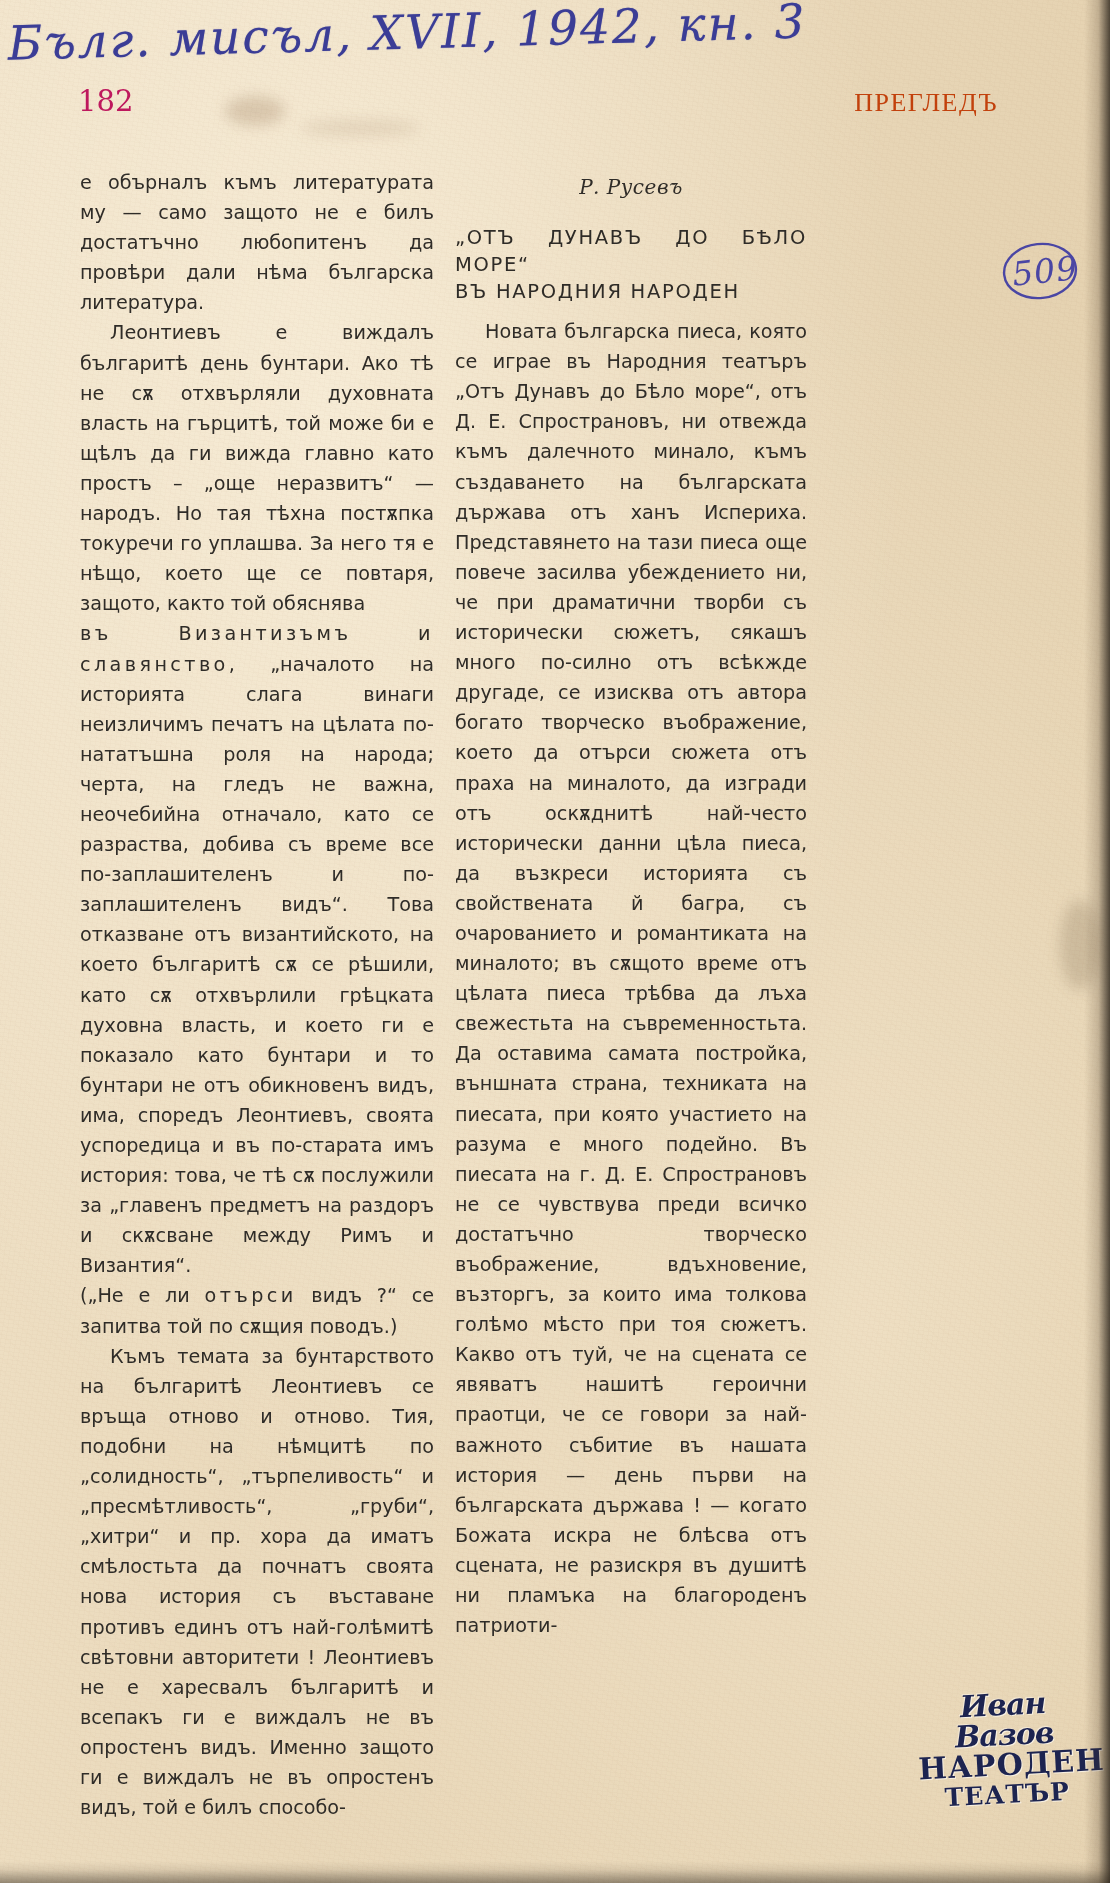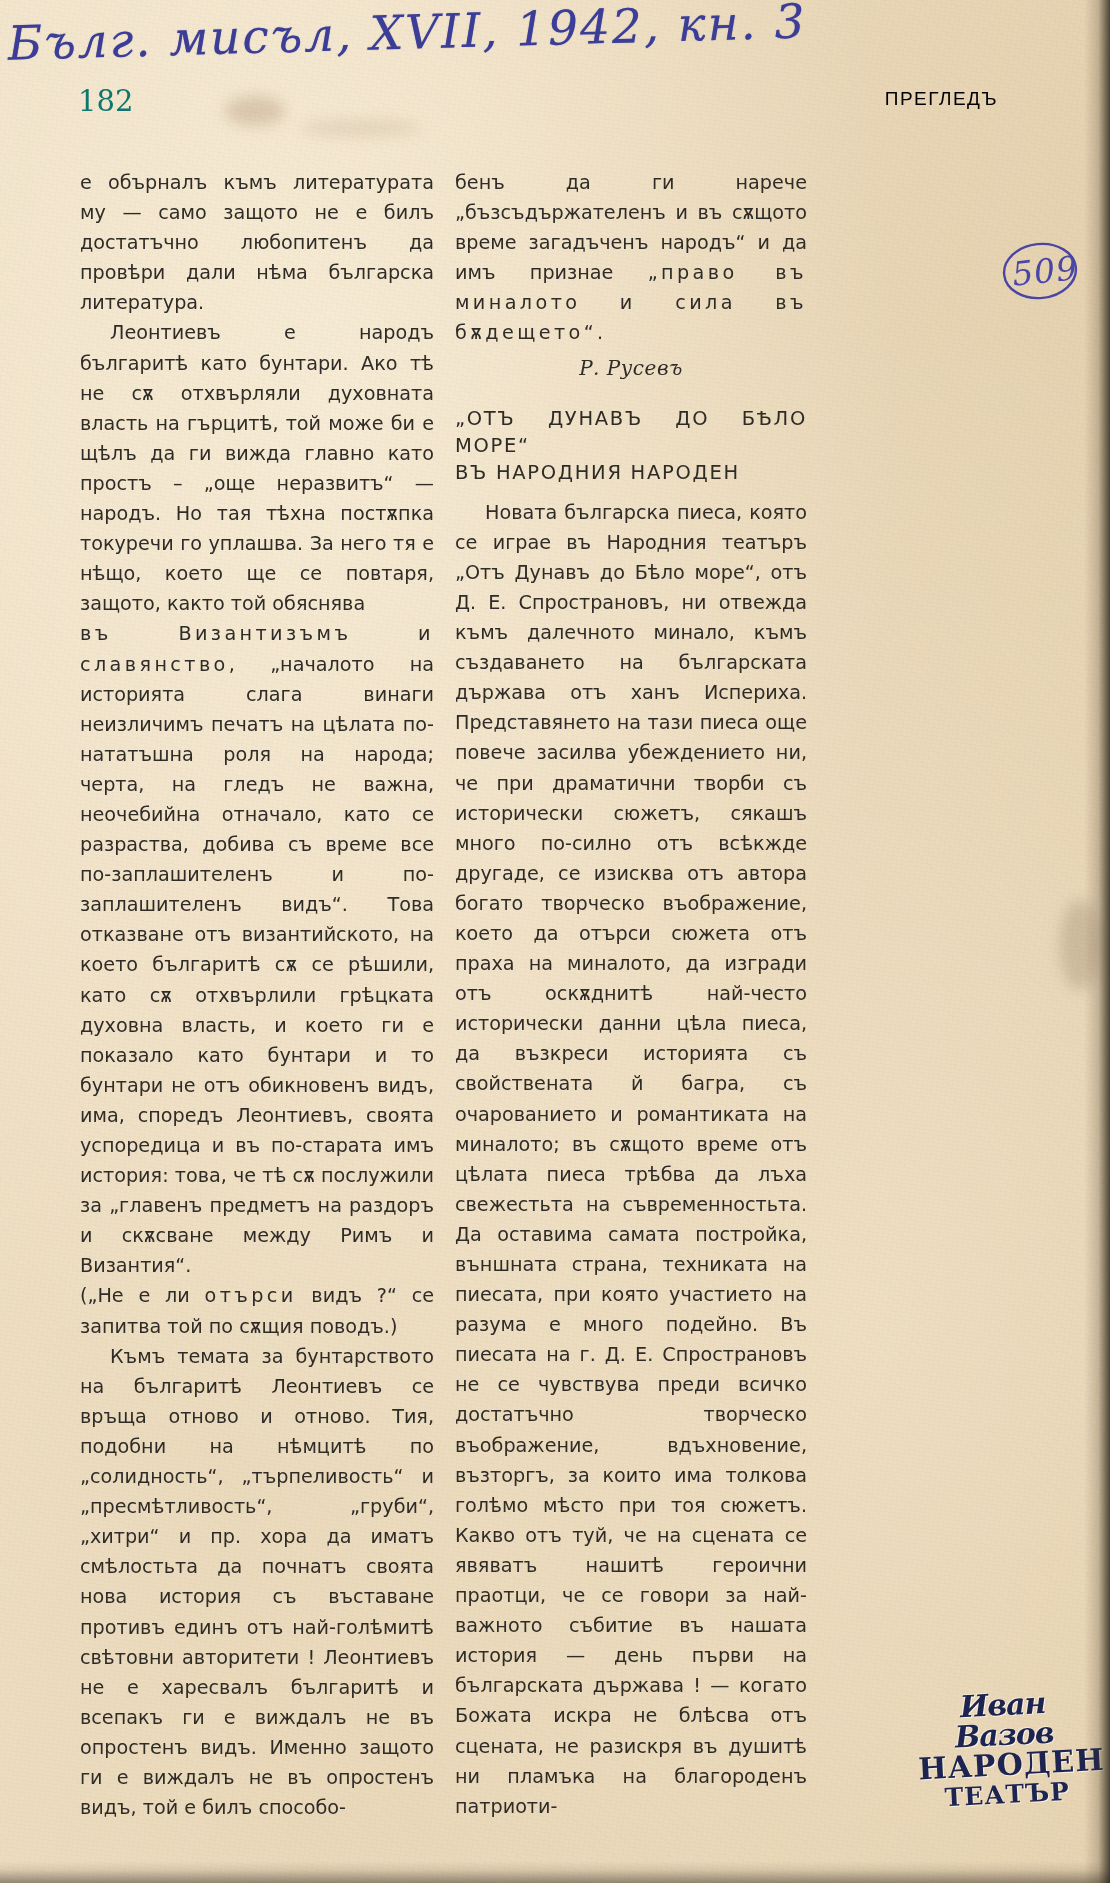"182" #pagenum { color: #0f766e -> #be185d }
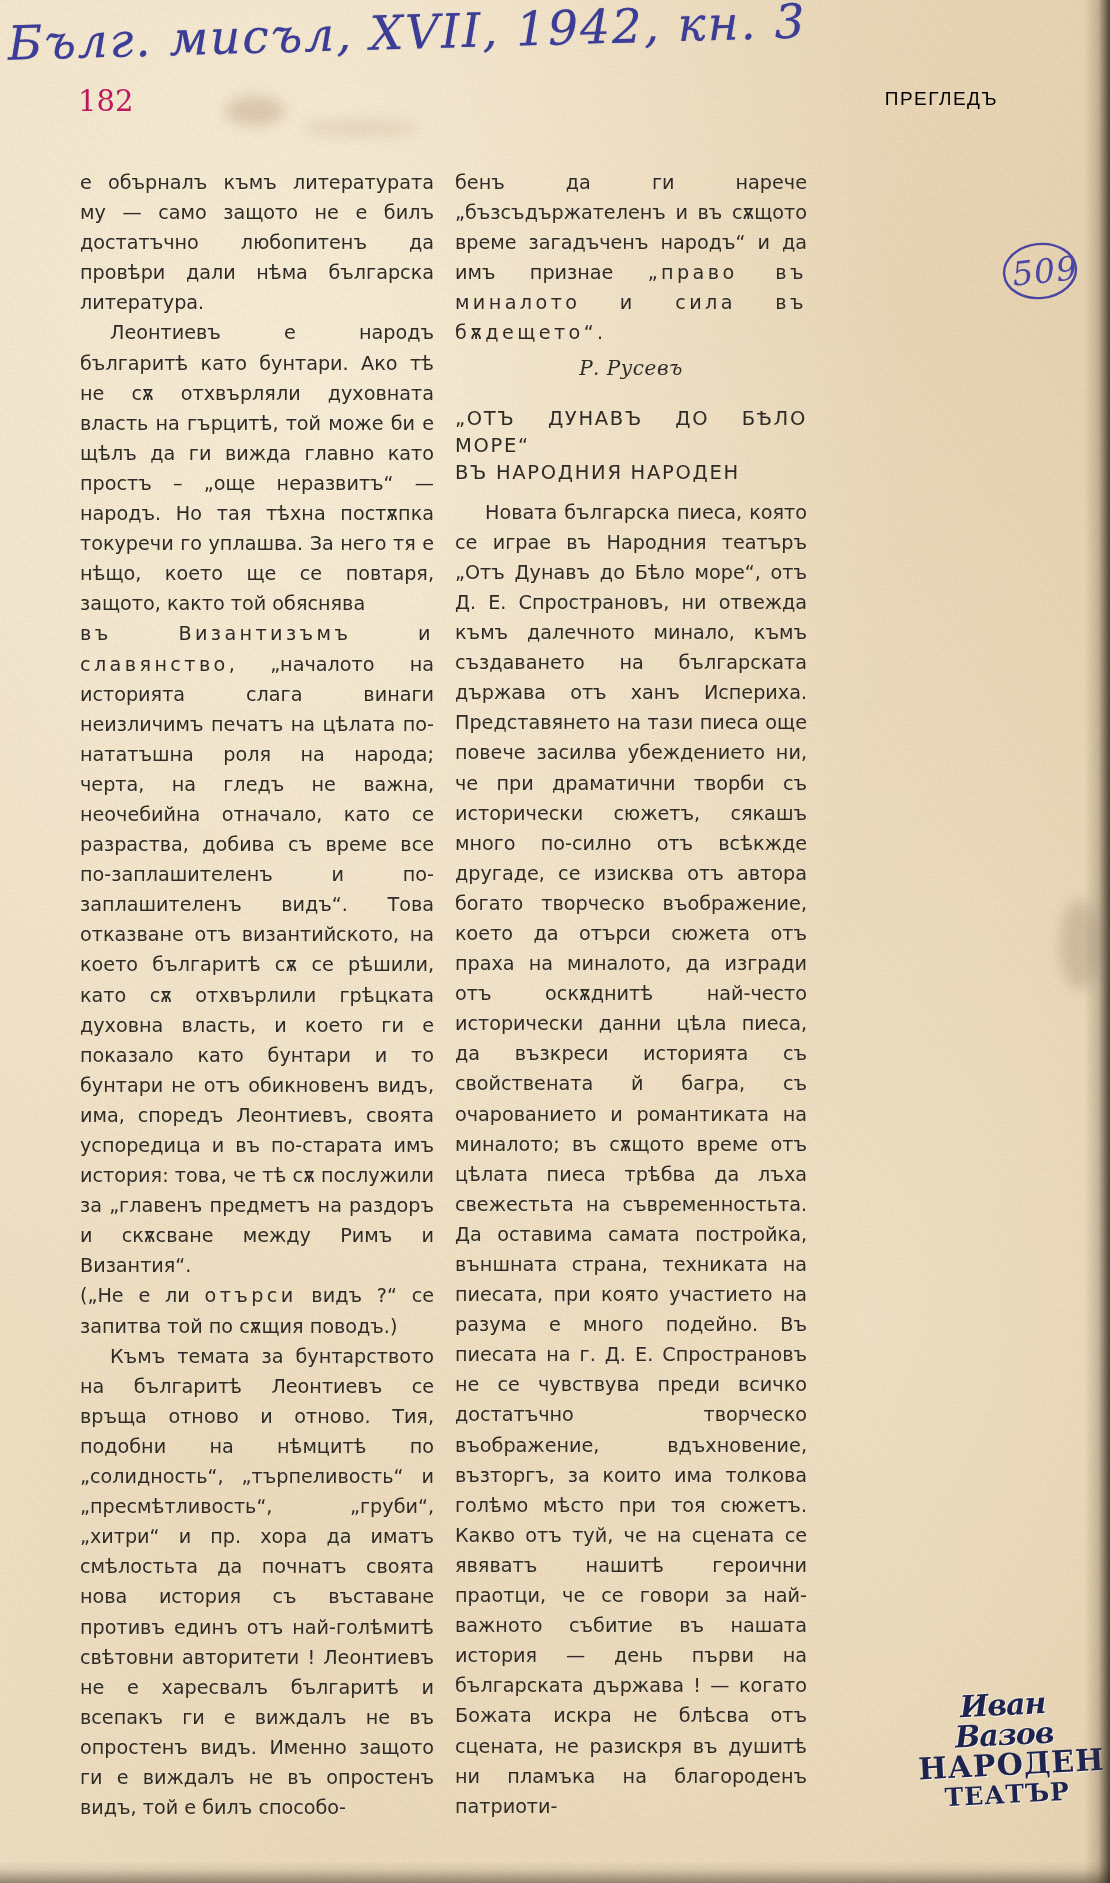"ПРЕГЛЕДЪ" #runhead { color: #000000 -> #c2410c; font-family: Liberation Sans, sans-serif -> Liberation Serif, serif; font-size: 19px -> 26px }
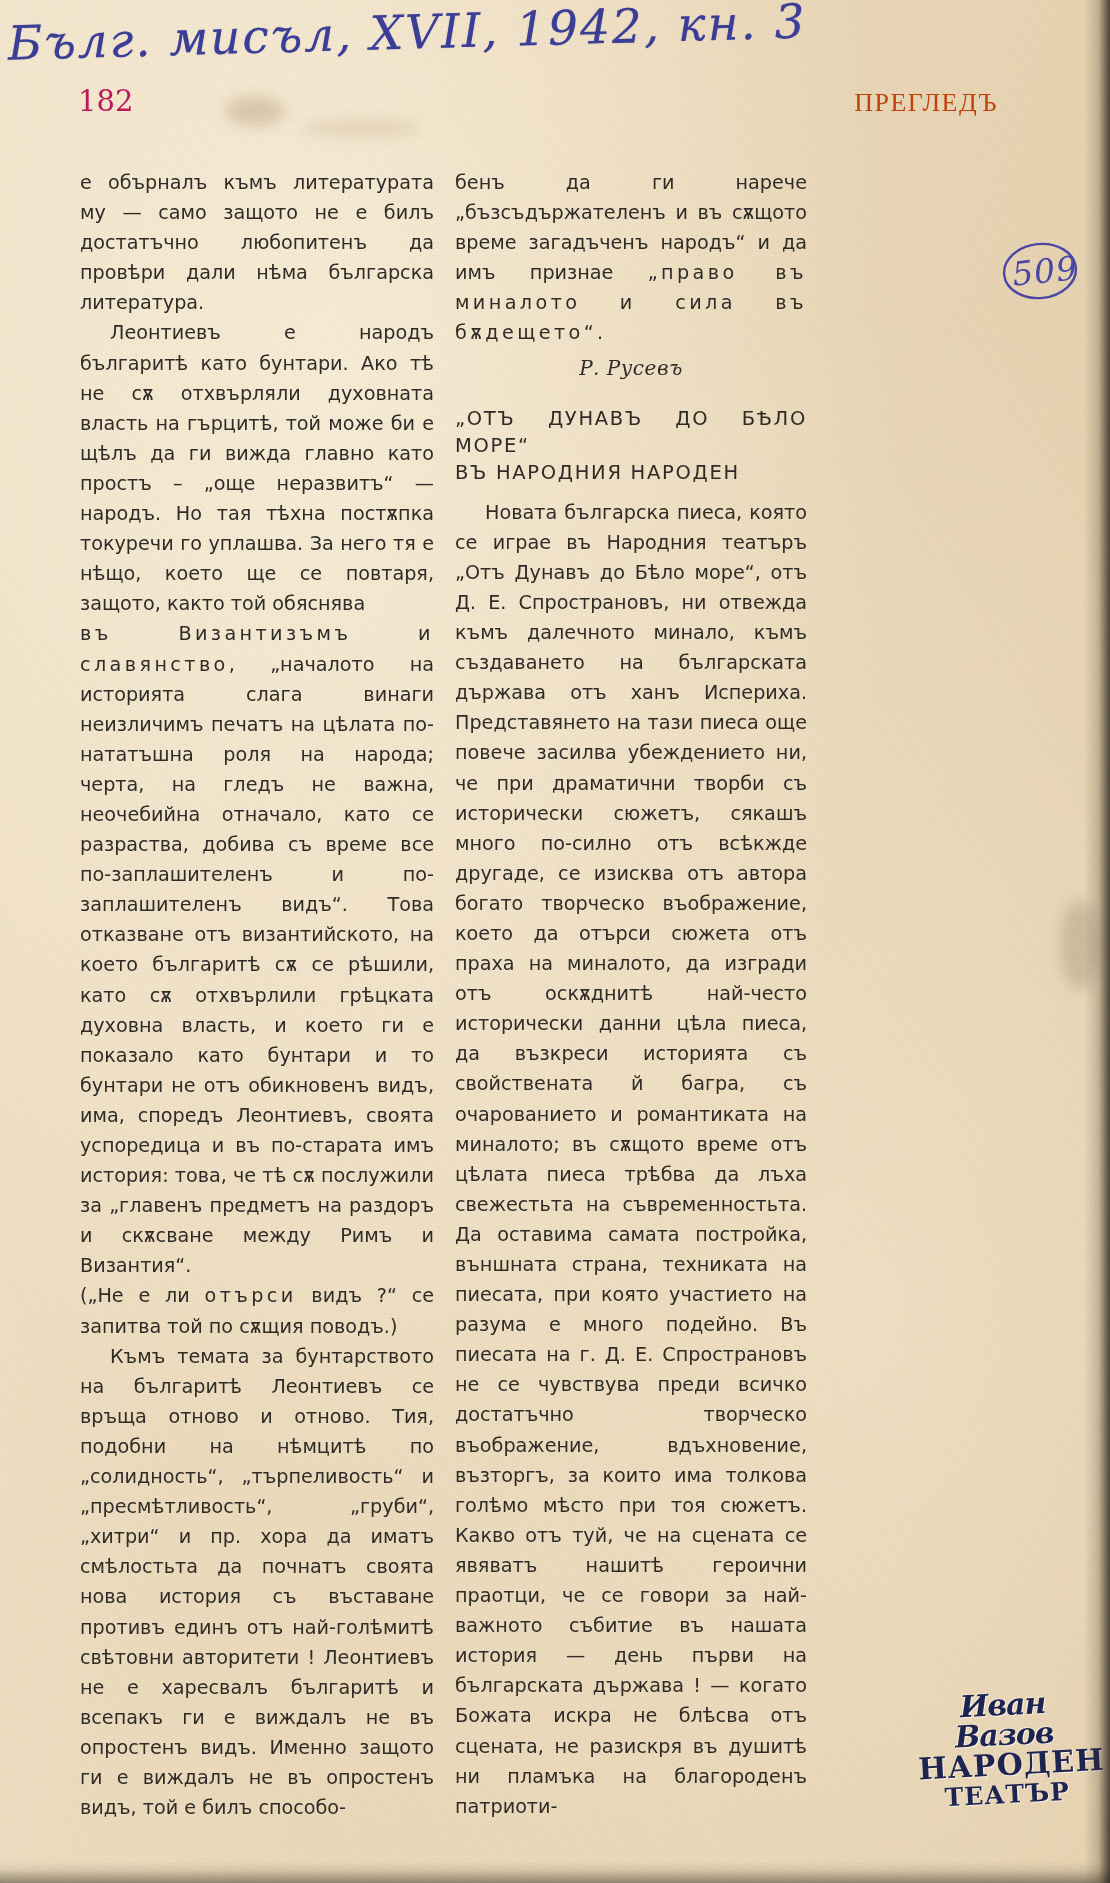"бенъ да ги нарече „бъзсъдържателенъ" p.p { html: <p><span>бенъ да ги нарече „бъзсъдържателенъ и въ сѫщото време загадъченъ народъ“ и да имъ признае </span><span>„право въ миналото и сила въ бѫдещето“.</span></p> -> none }
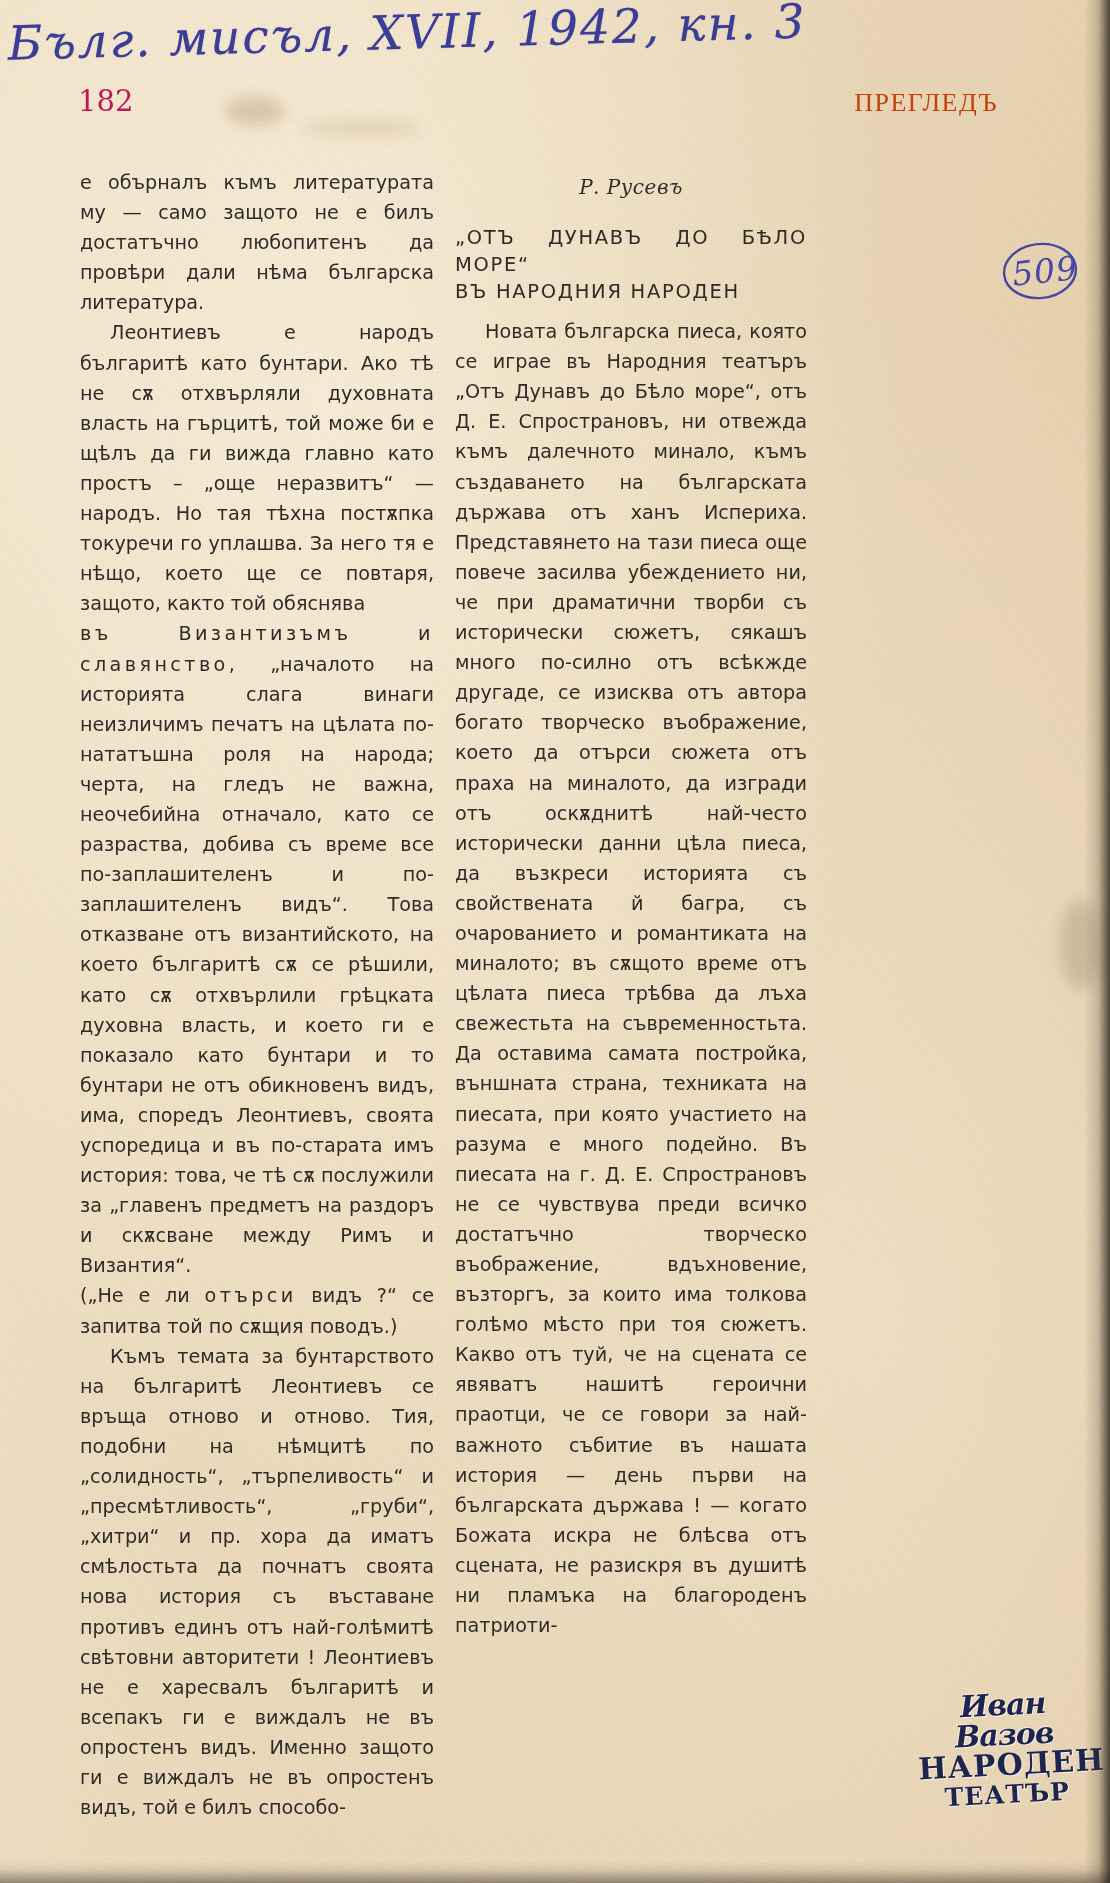"Леонтиевъ е народъ българитѣ като" p.p { text: народъ българитѣ като -> виждалъ българитѣ день }
